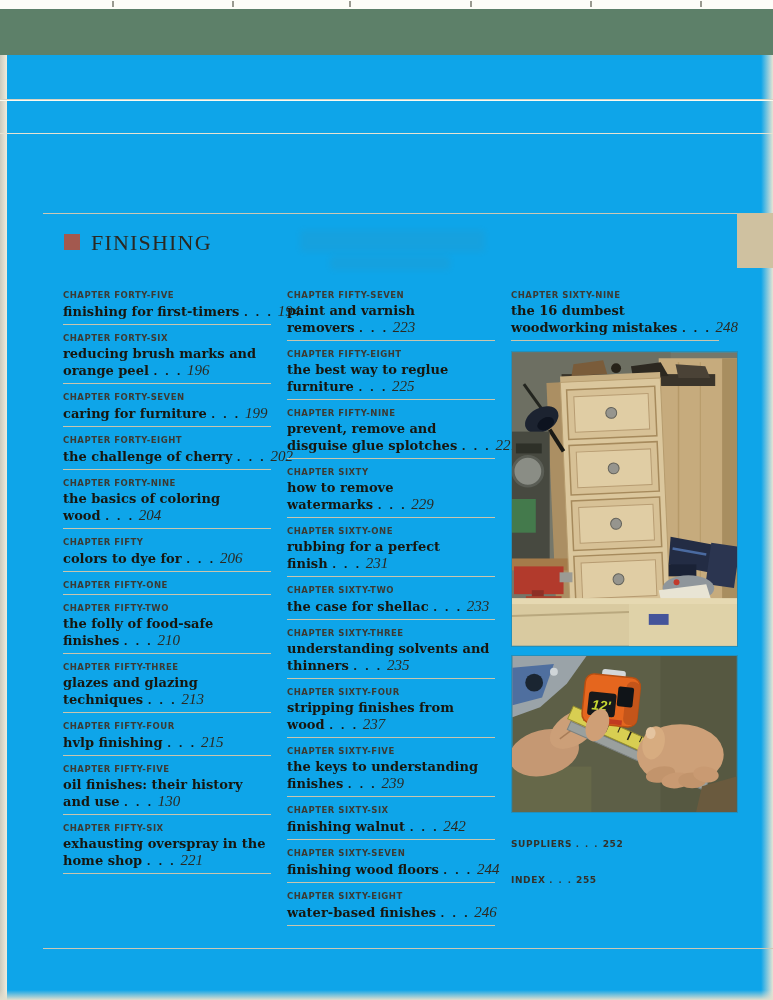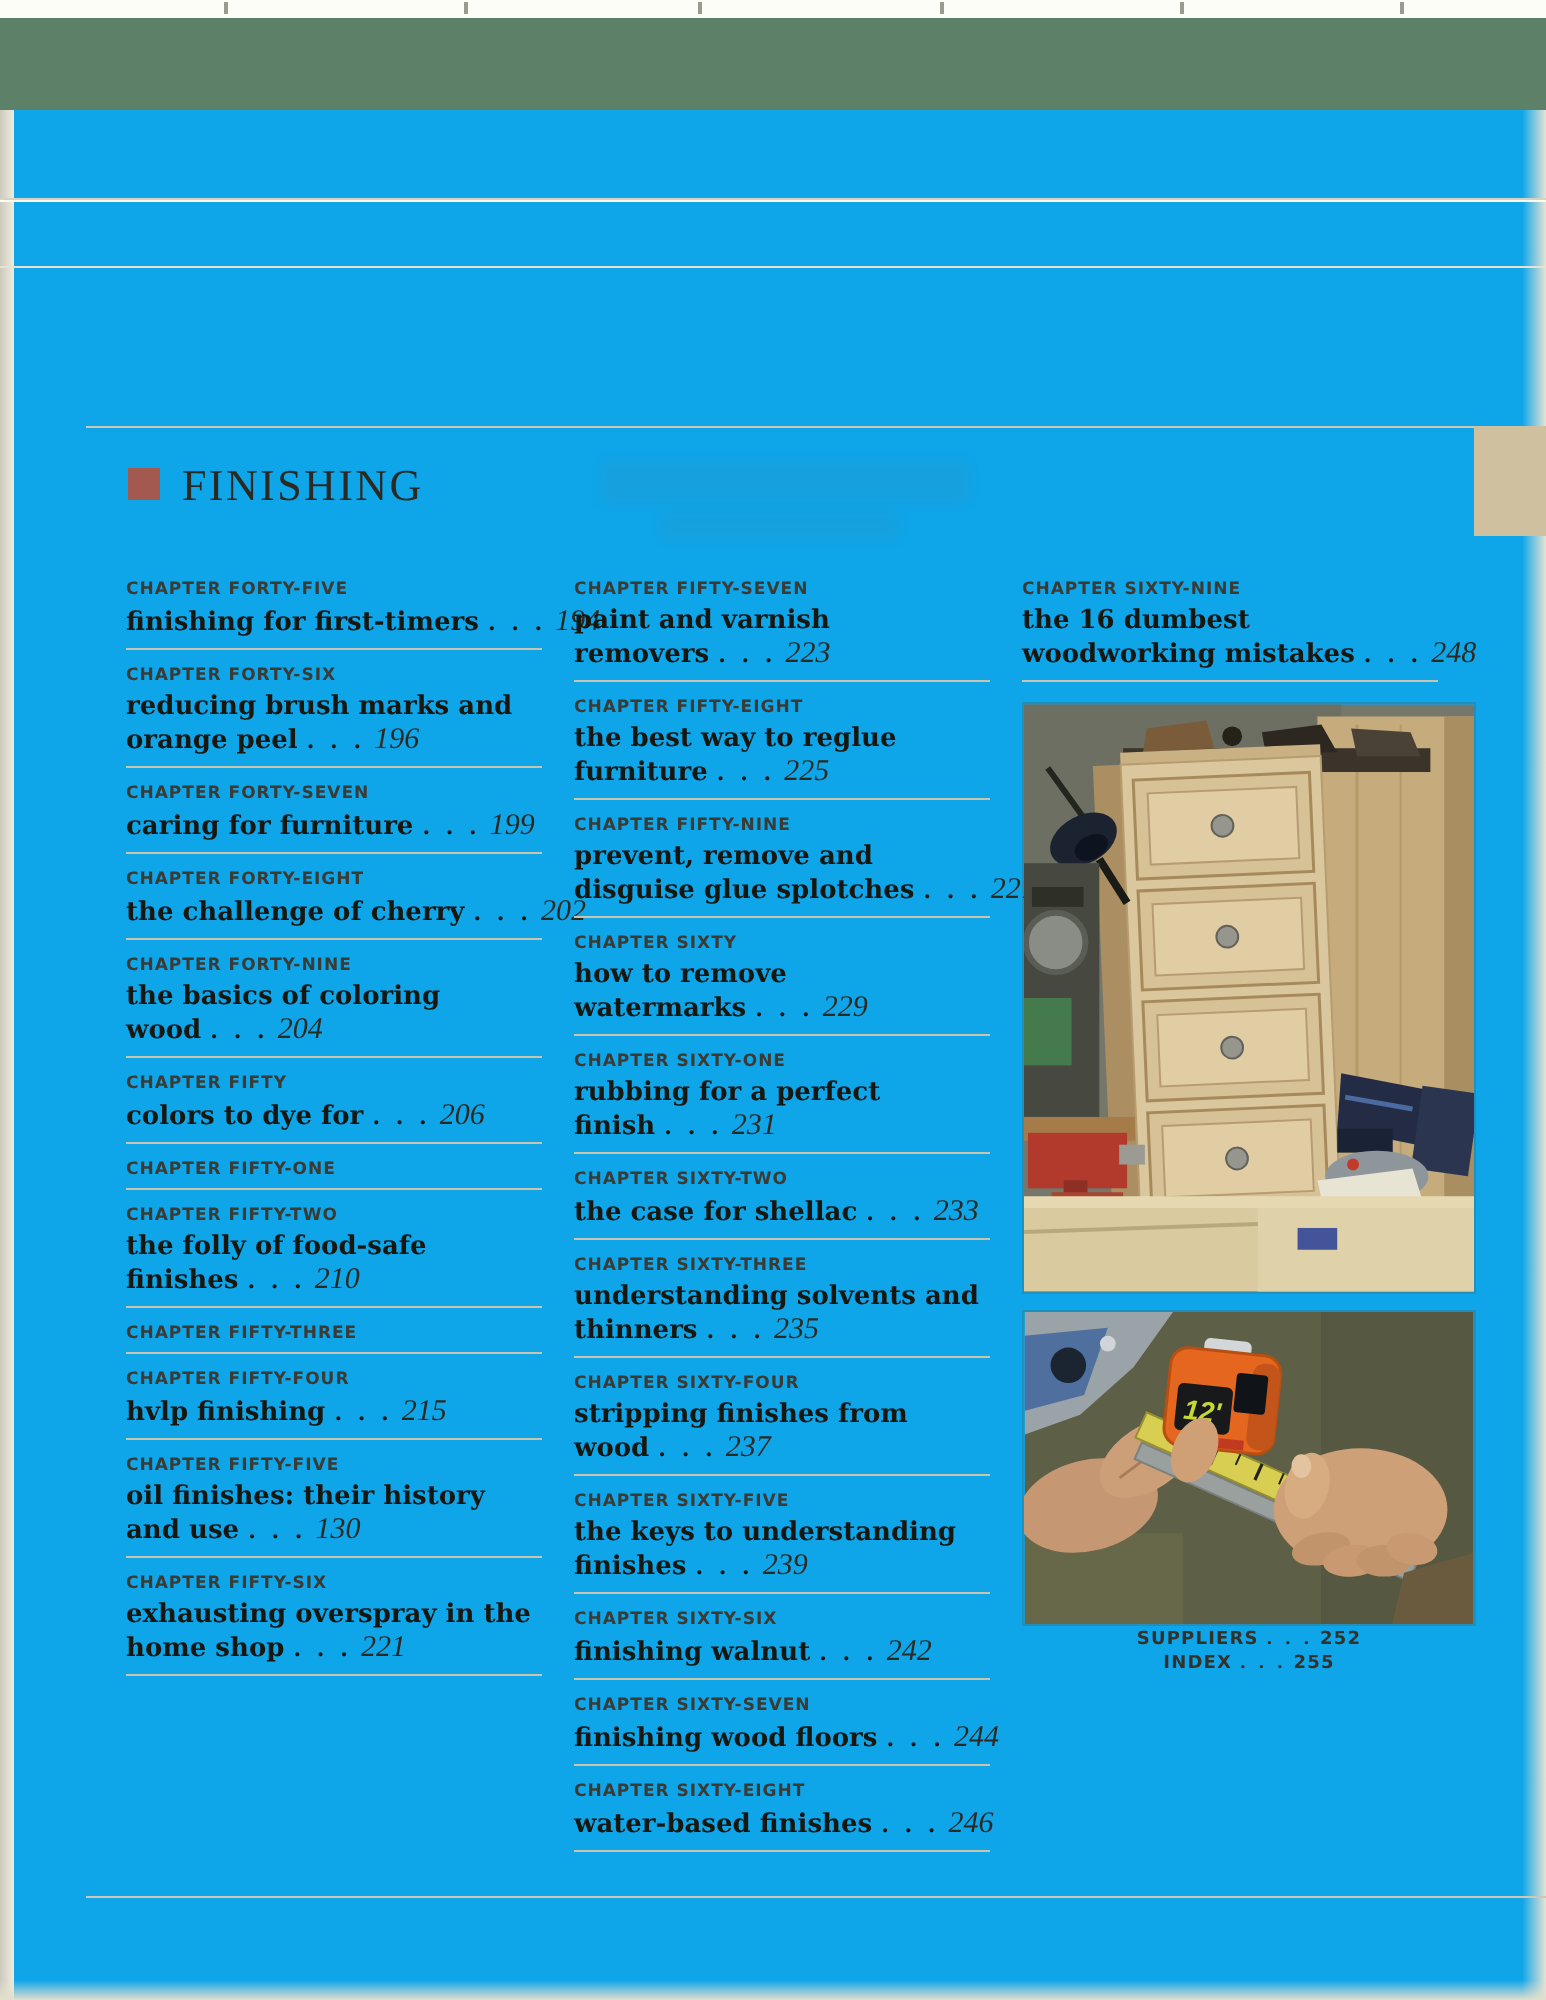"glazes and glazing" div { html: none -> <div> <div><span>glazes and glazing</span></div> <div><span>techniques</span> <span>. . .</span> <em>213</em></div> </div> }
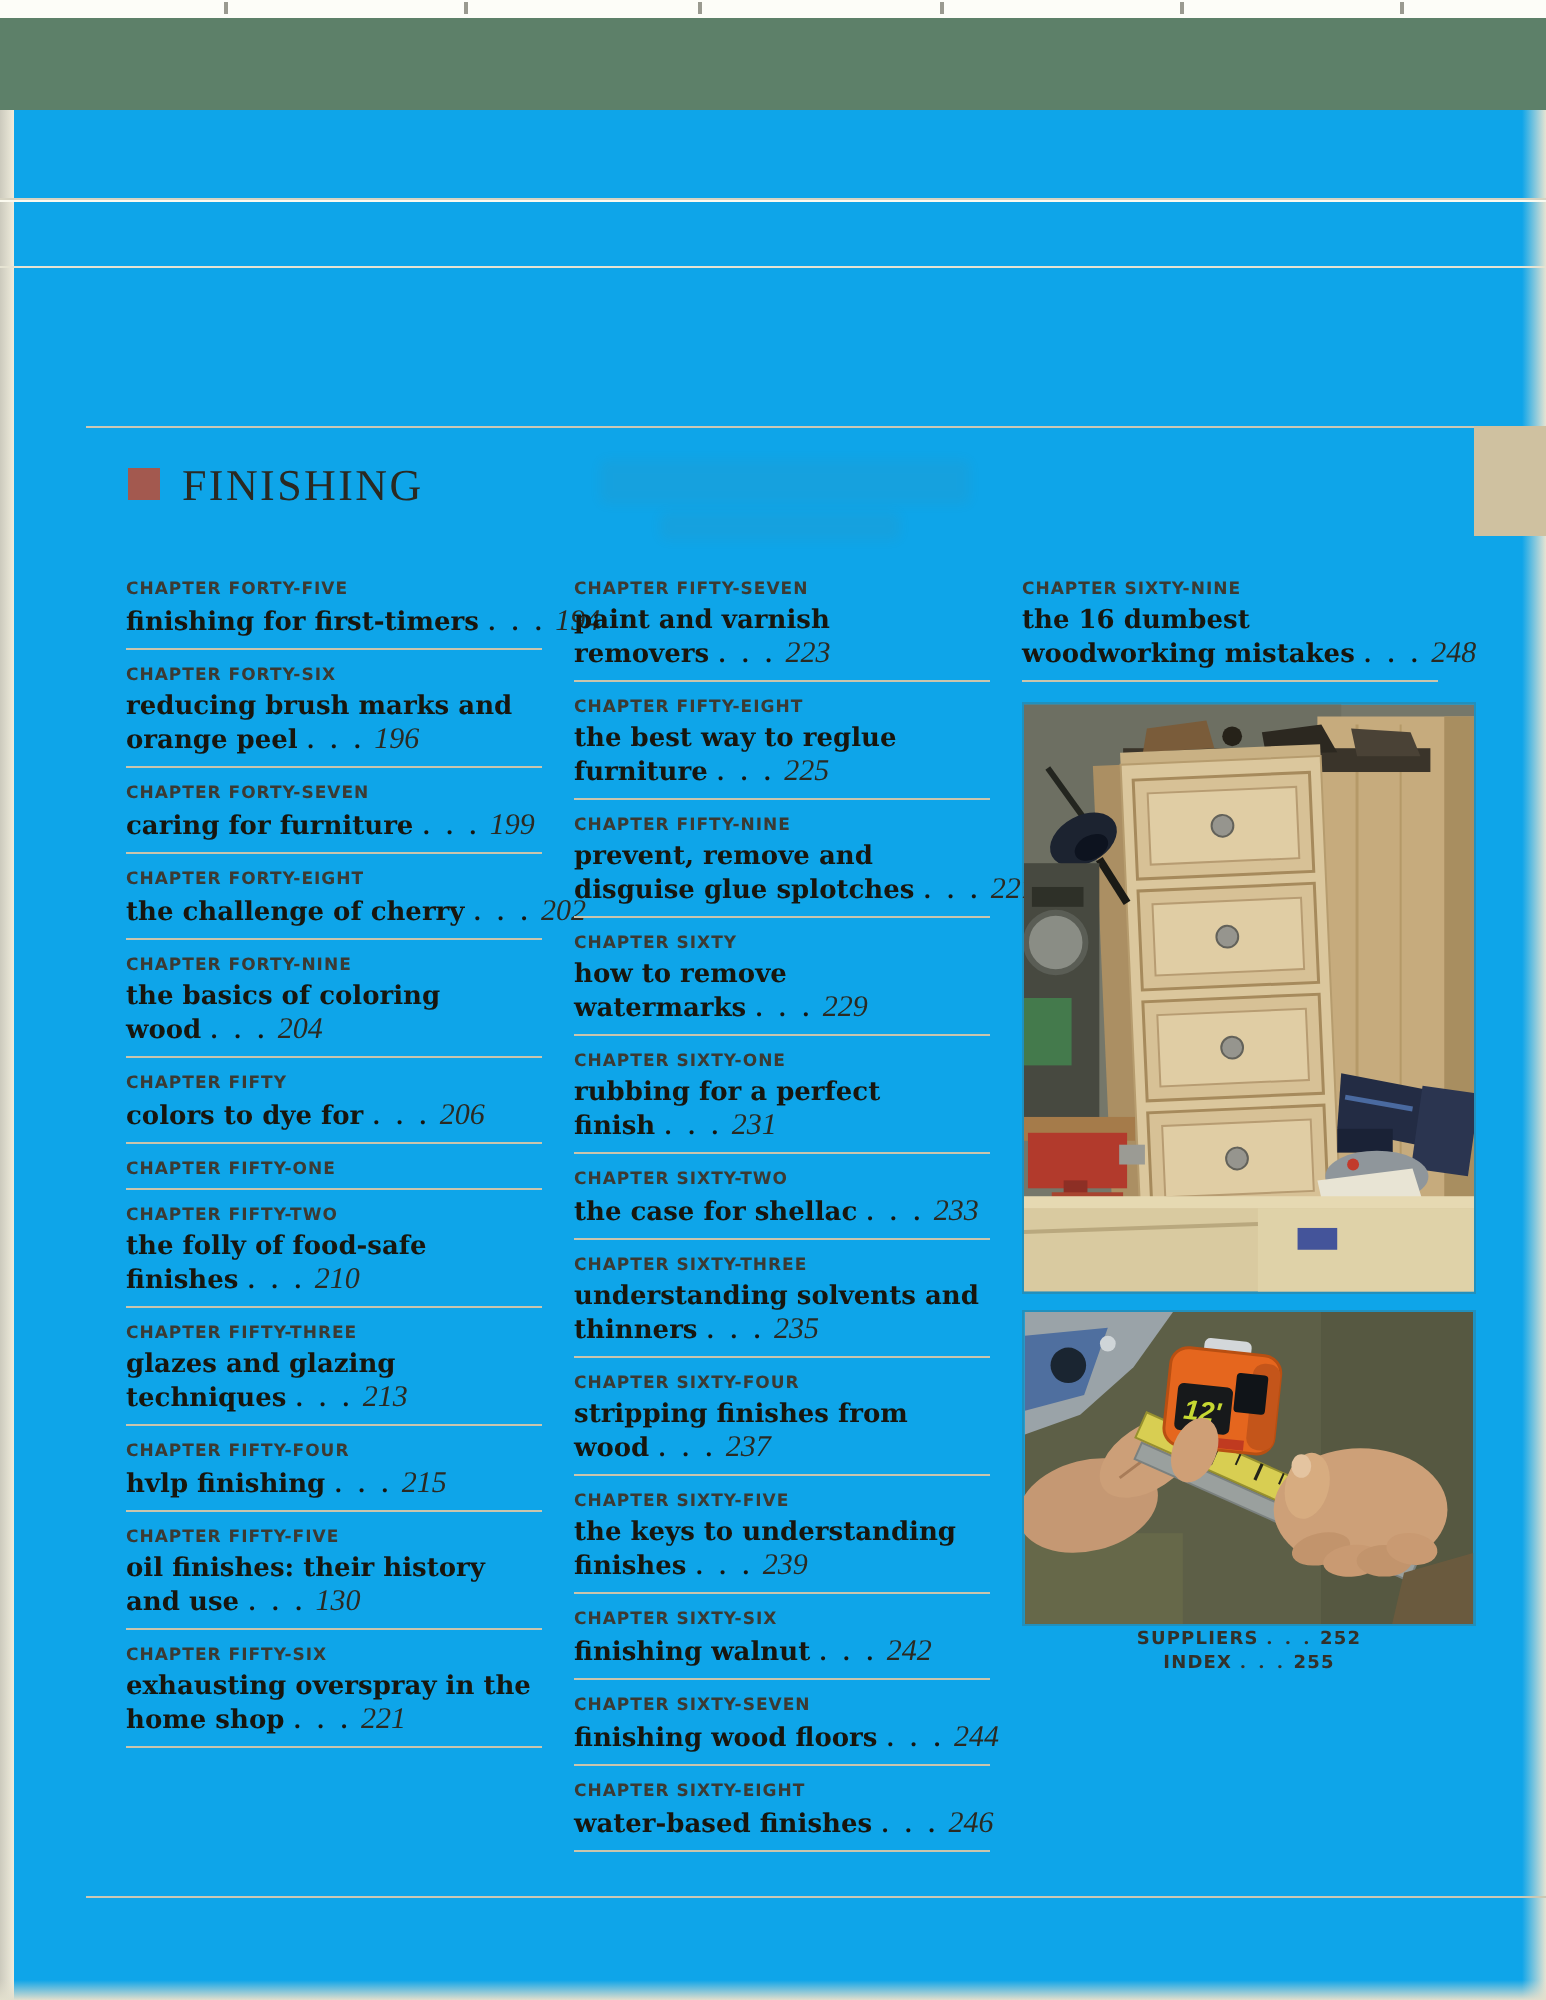"SUPPLIERS . . . 252" .backline { margin-top: 2px -> 26px; text-align: center -> none }
